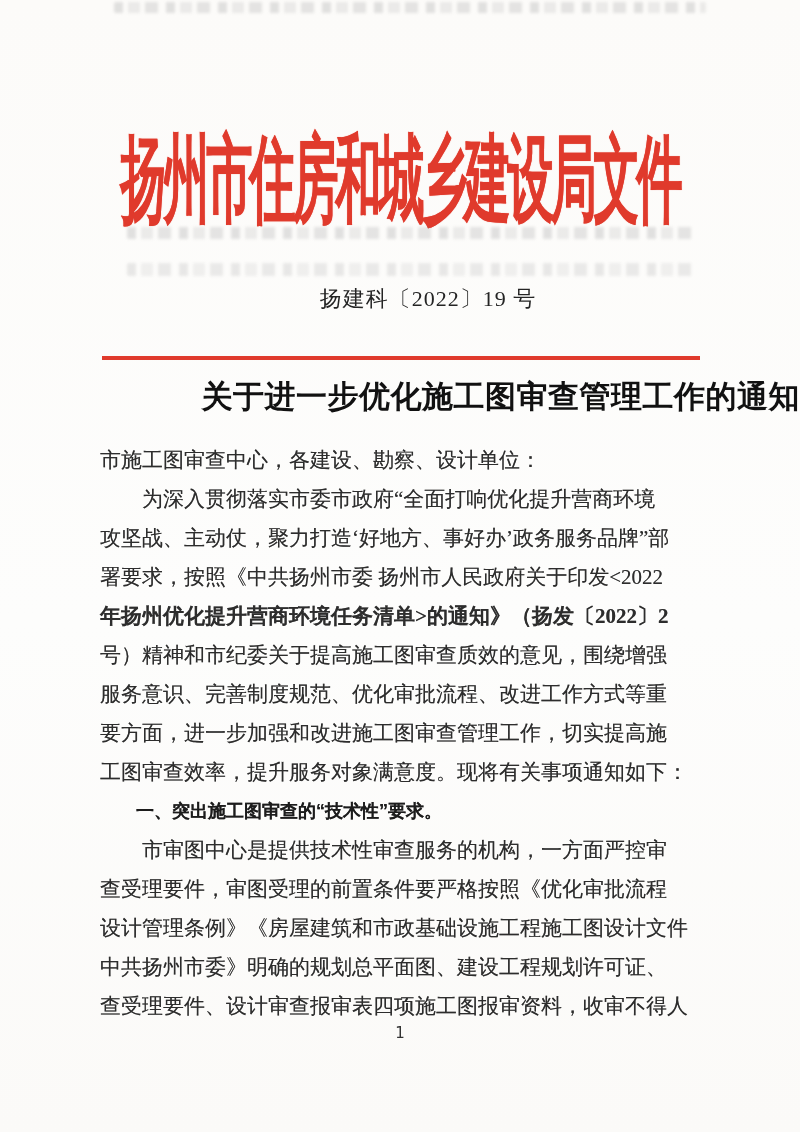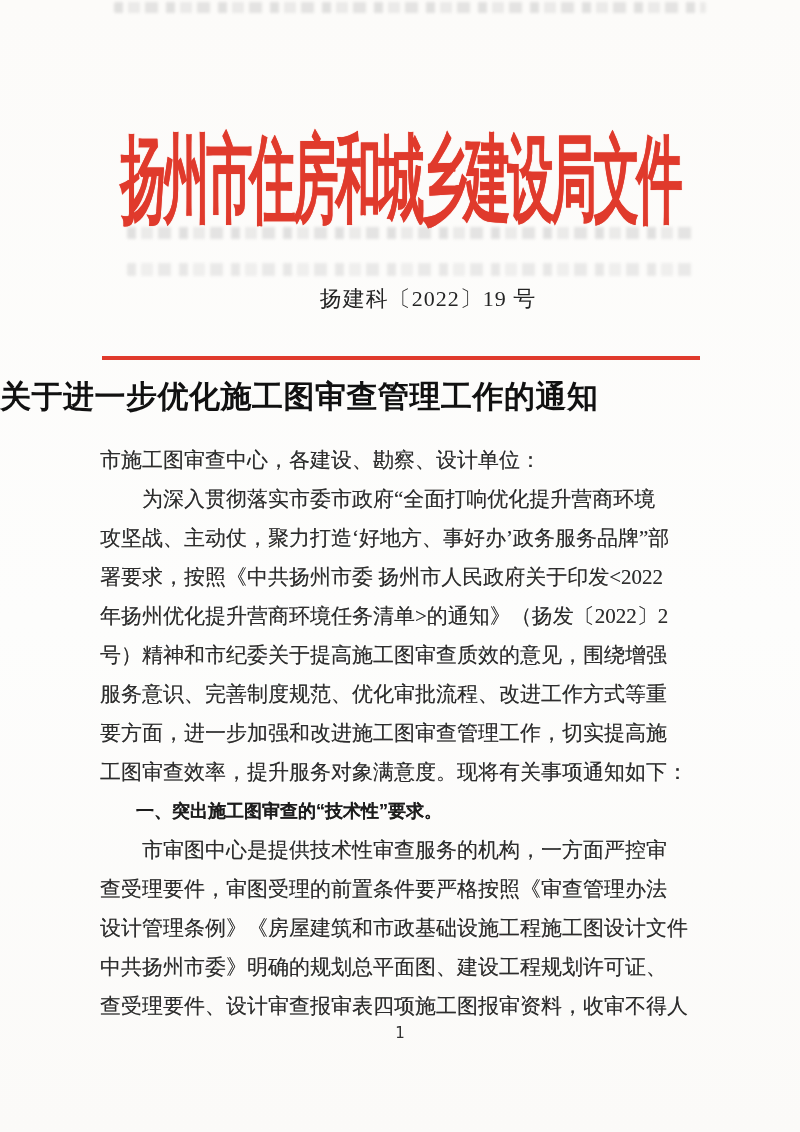"关于进一步优化施工图审查管理工作的通知" .doc-title { text-align: left -> right }
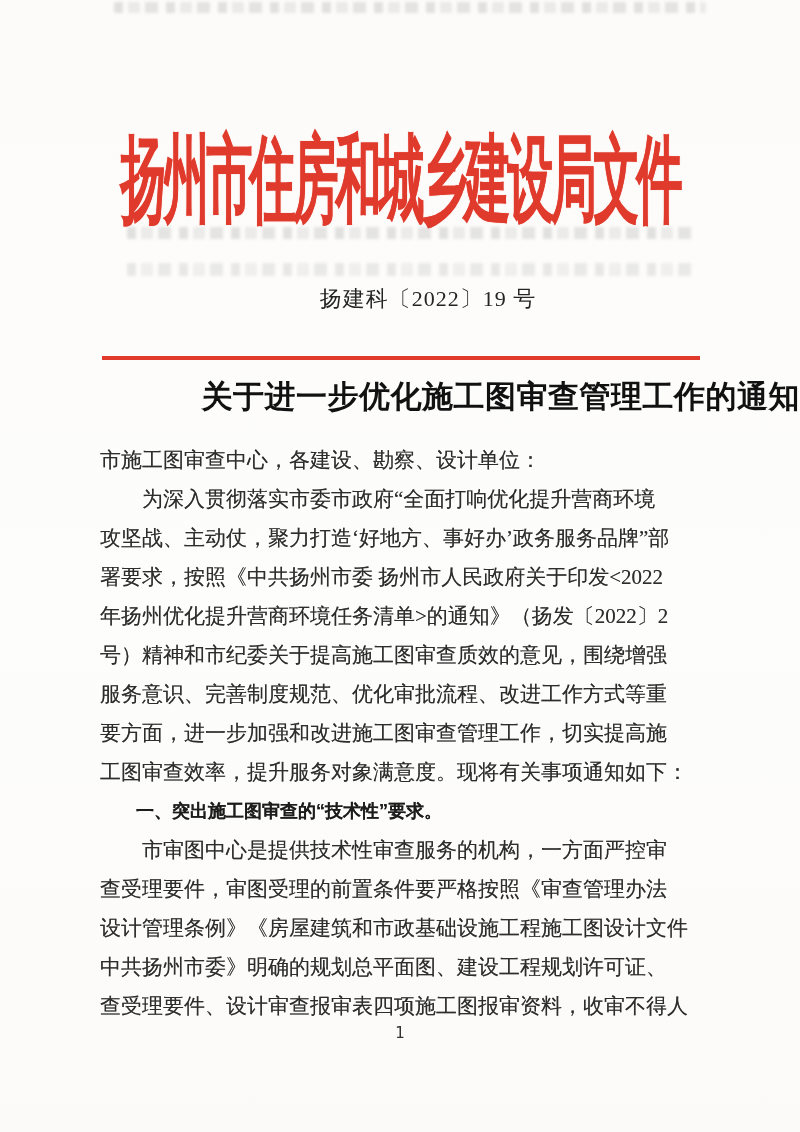"年扬州优化提升营商环境任务清单>的通知》（扬发〔2022〕2" div.body-line { font-weight: none -> bold }
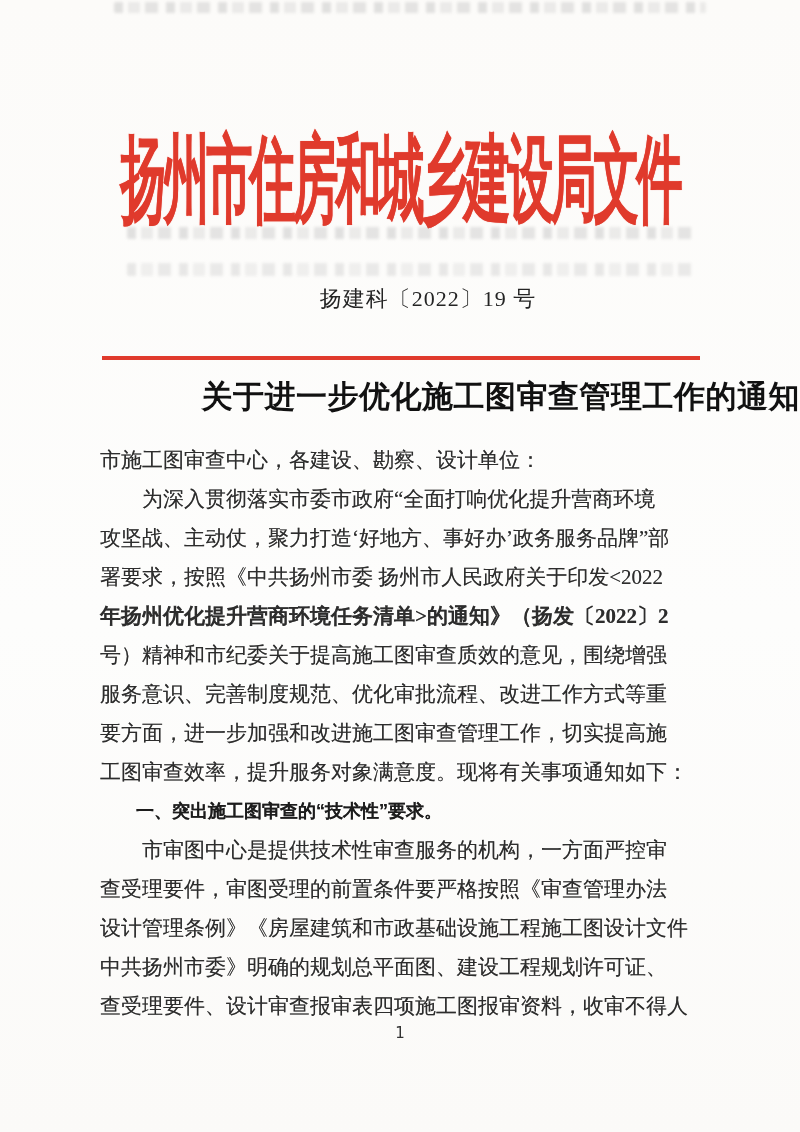"查受理要件，审图受理的前置条件要严格按照《审查管理办法" div.body-line { text: 审查管理办法 -> 优化审批流程 }
